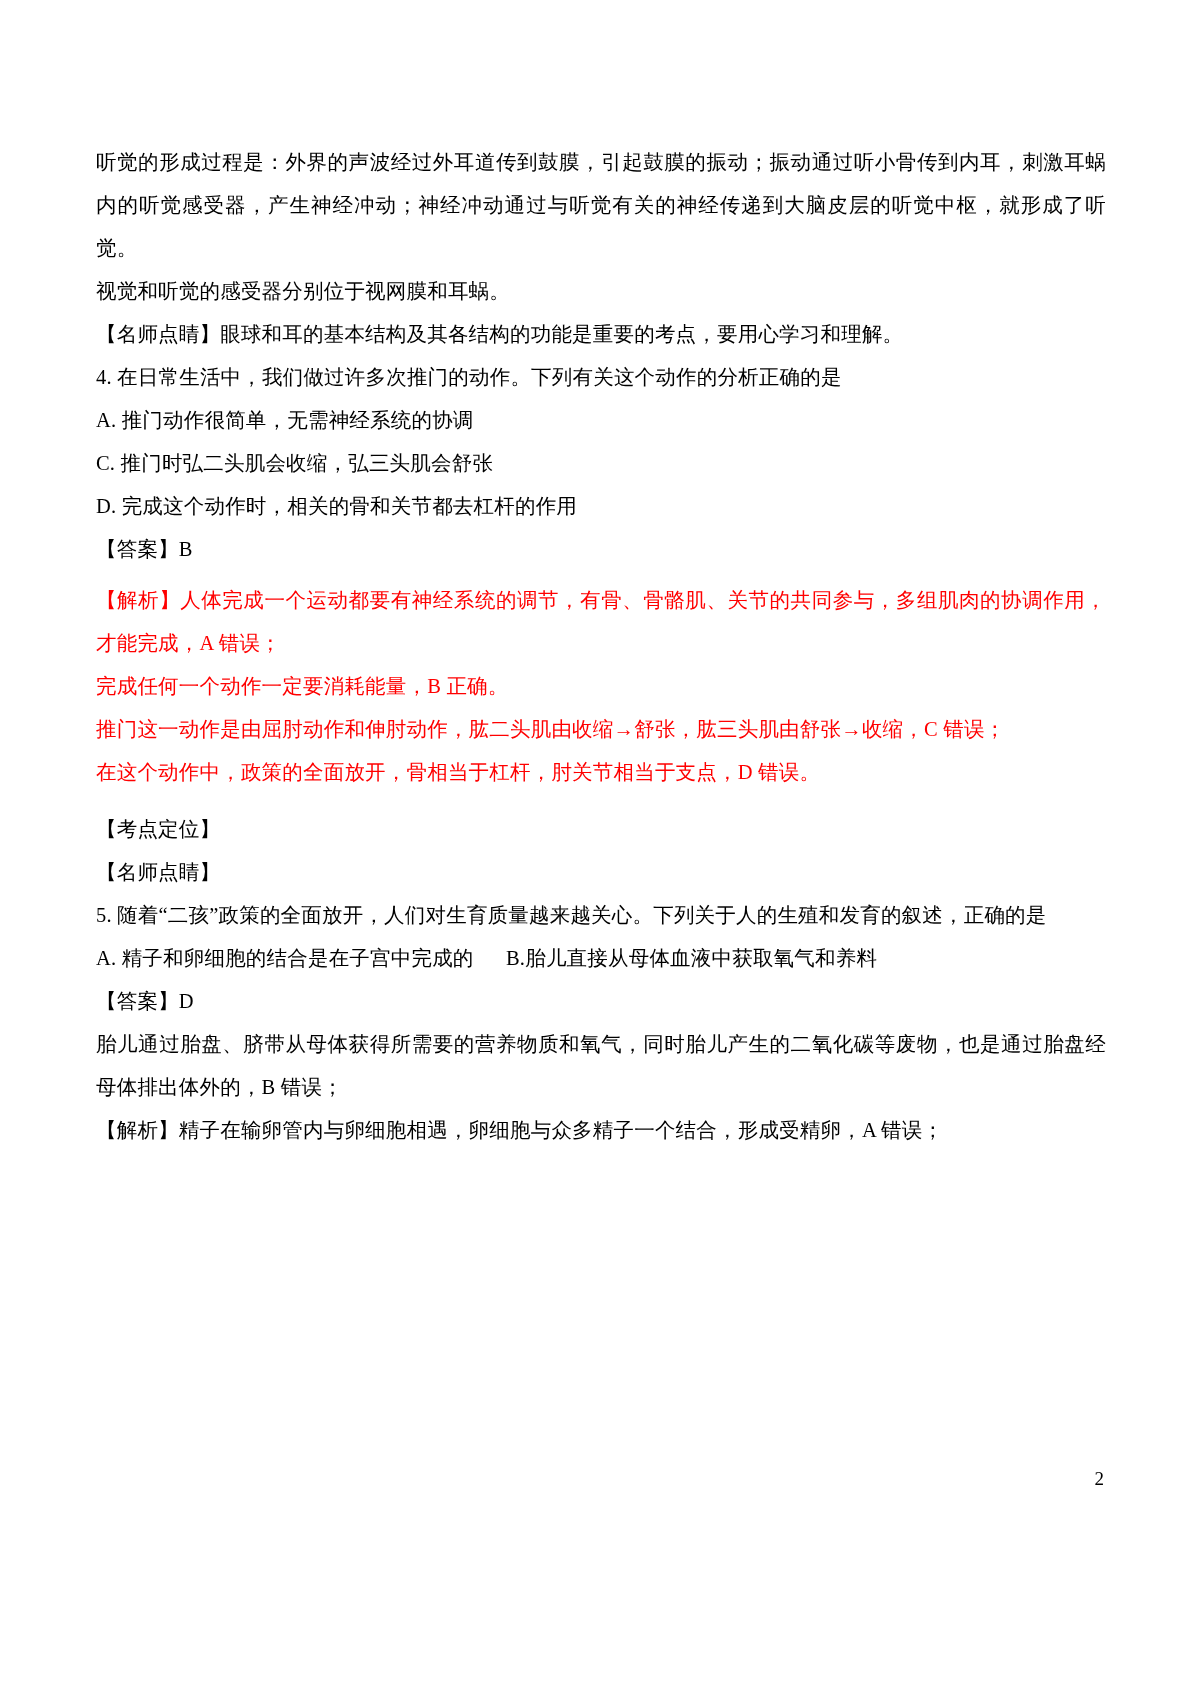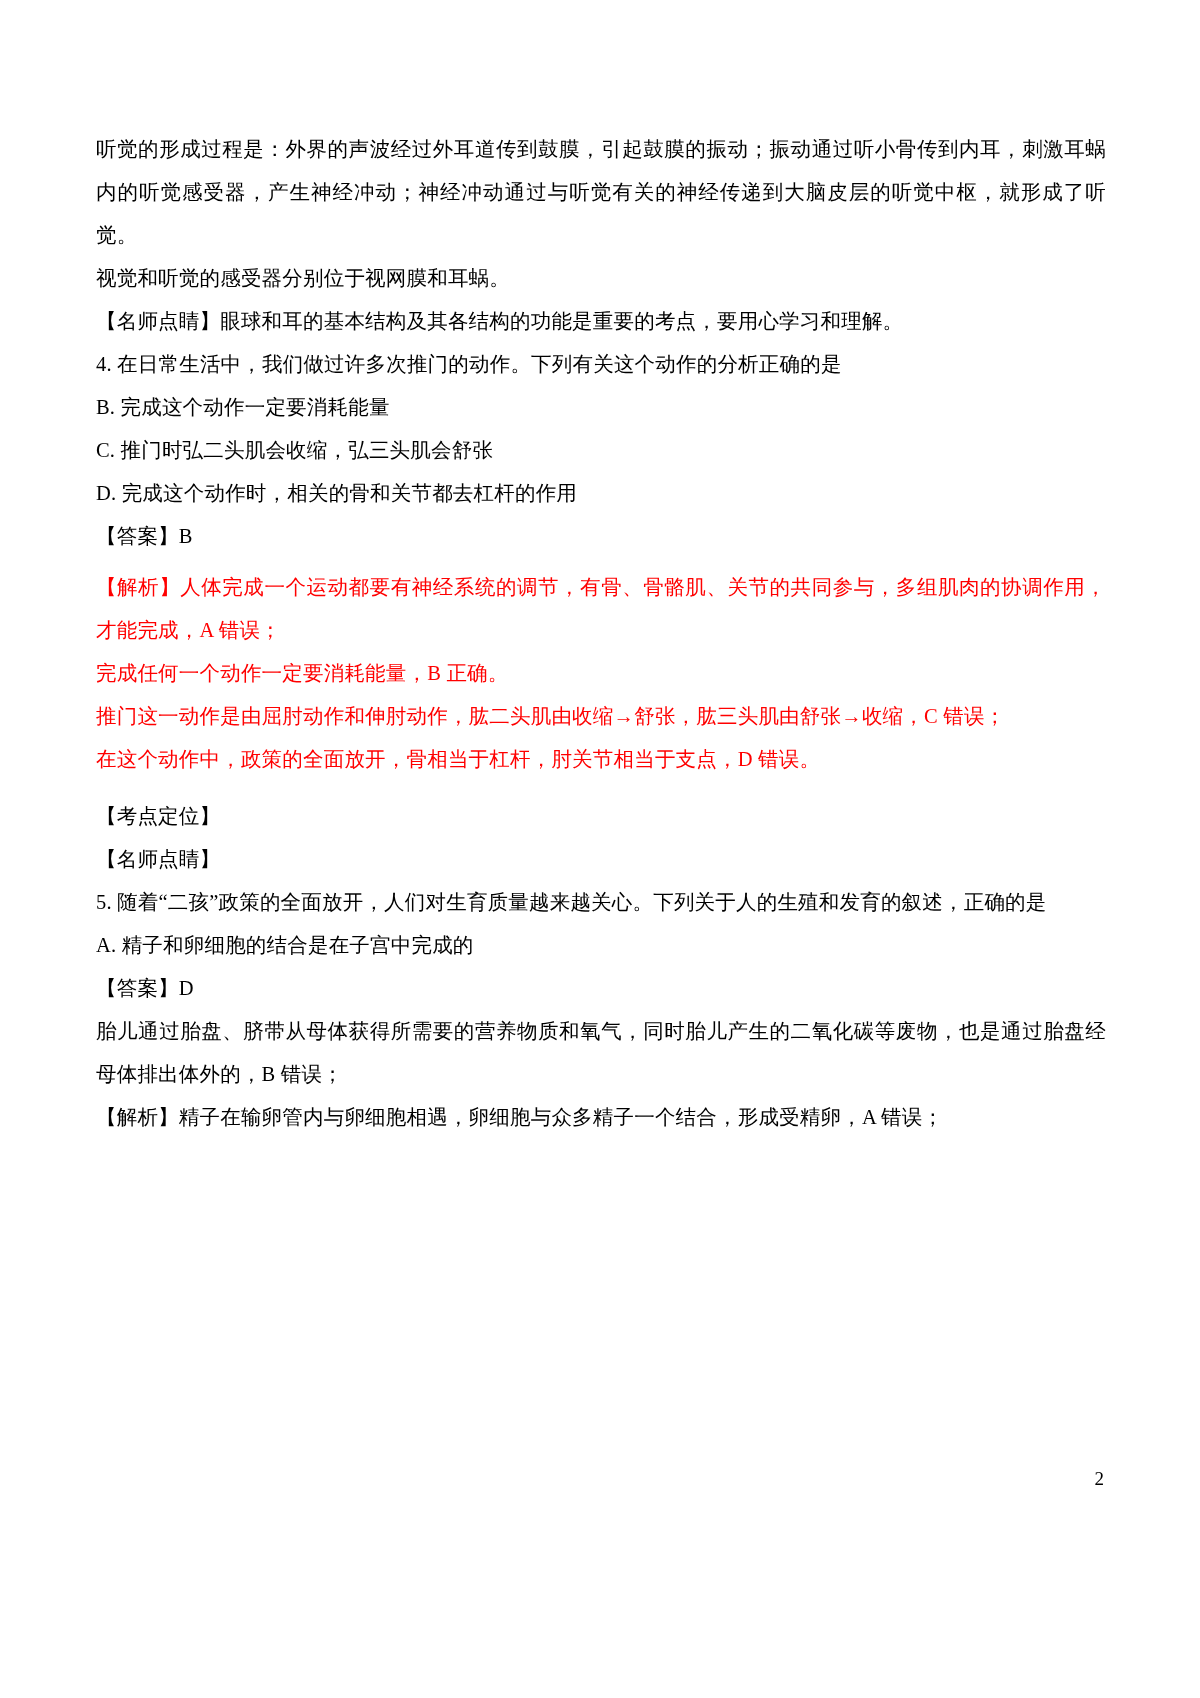"听觉的形成过程是：外界的声波经过外耳道传到鼓膜，引起鼓膜的振动；振动通过听小骨传" .content { top: 128px -> 141px }
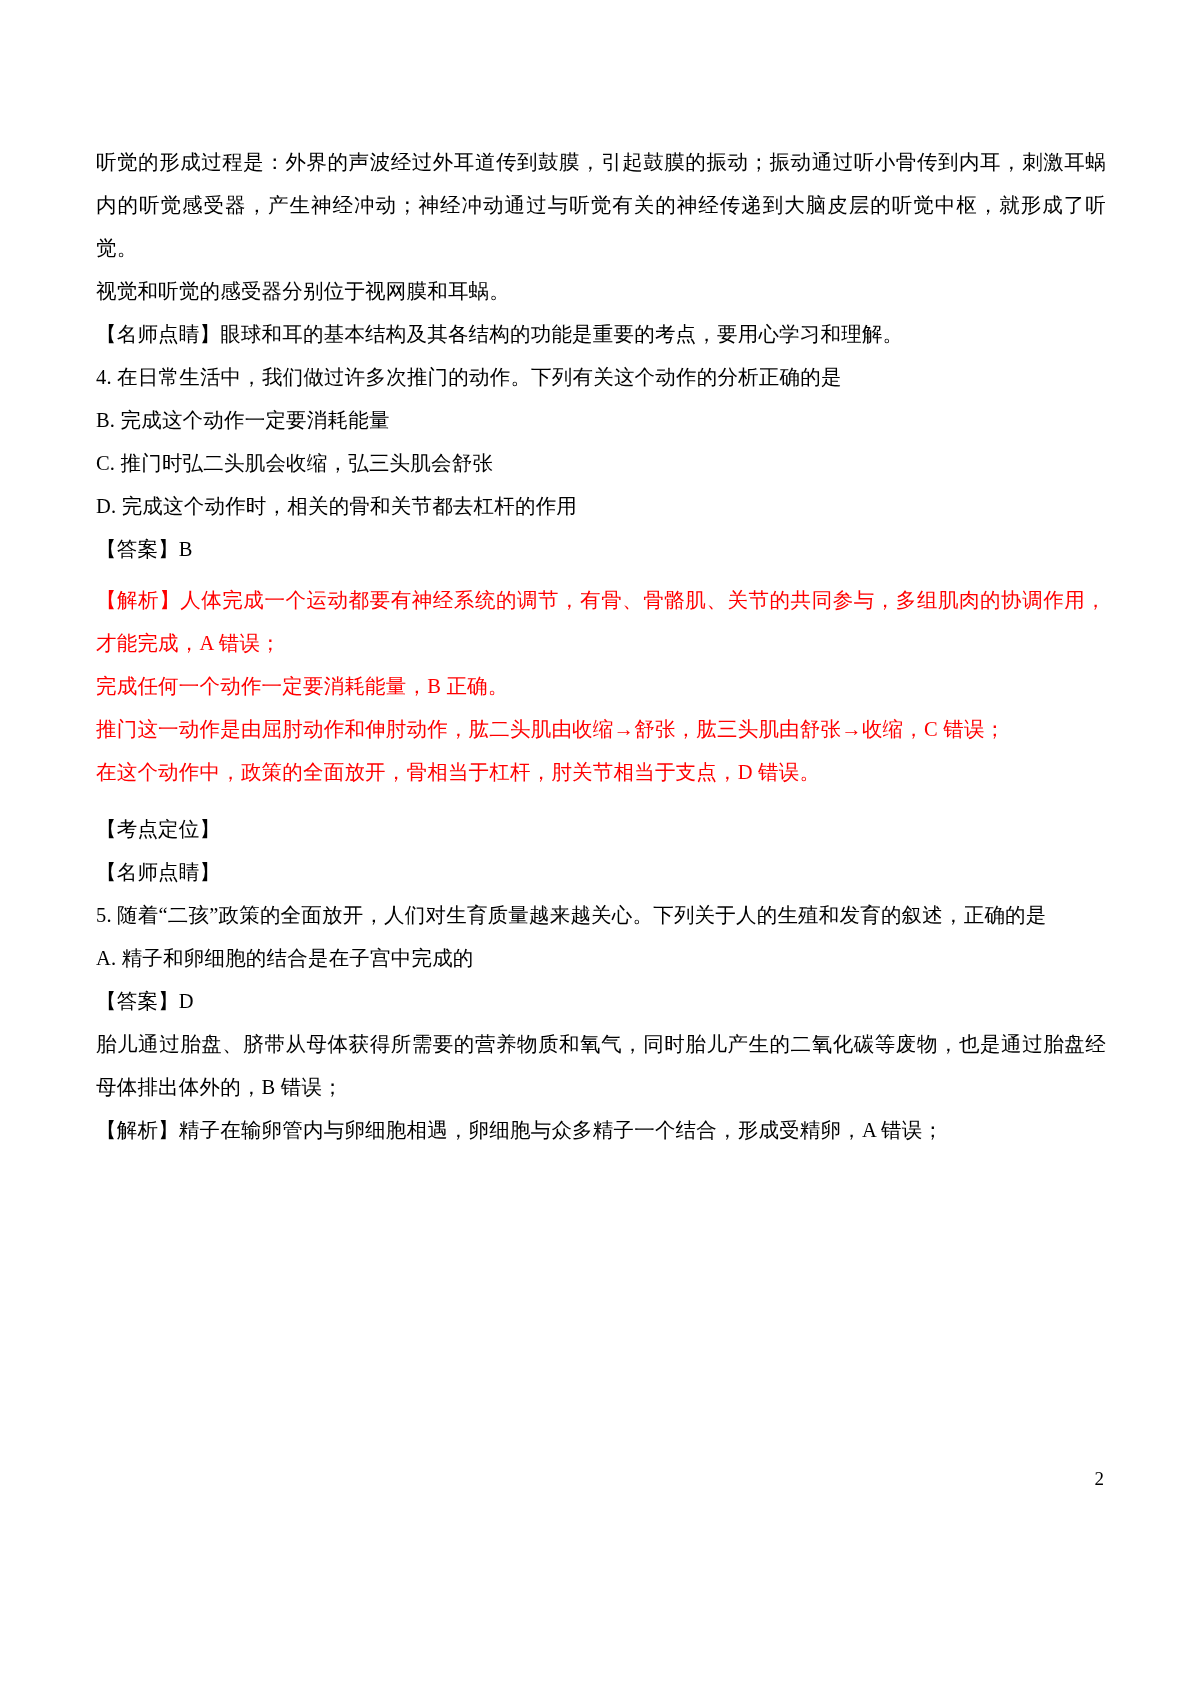"A. 推门动作很简单，无需神经系统的协调" p.block { html: none -> <p>A. 推门动作很简单，无需神经系统的协调</p> }
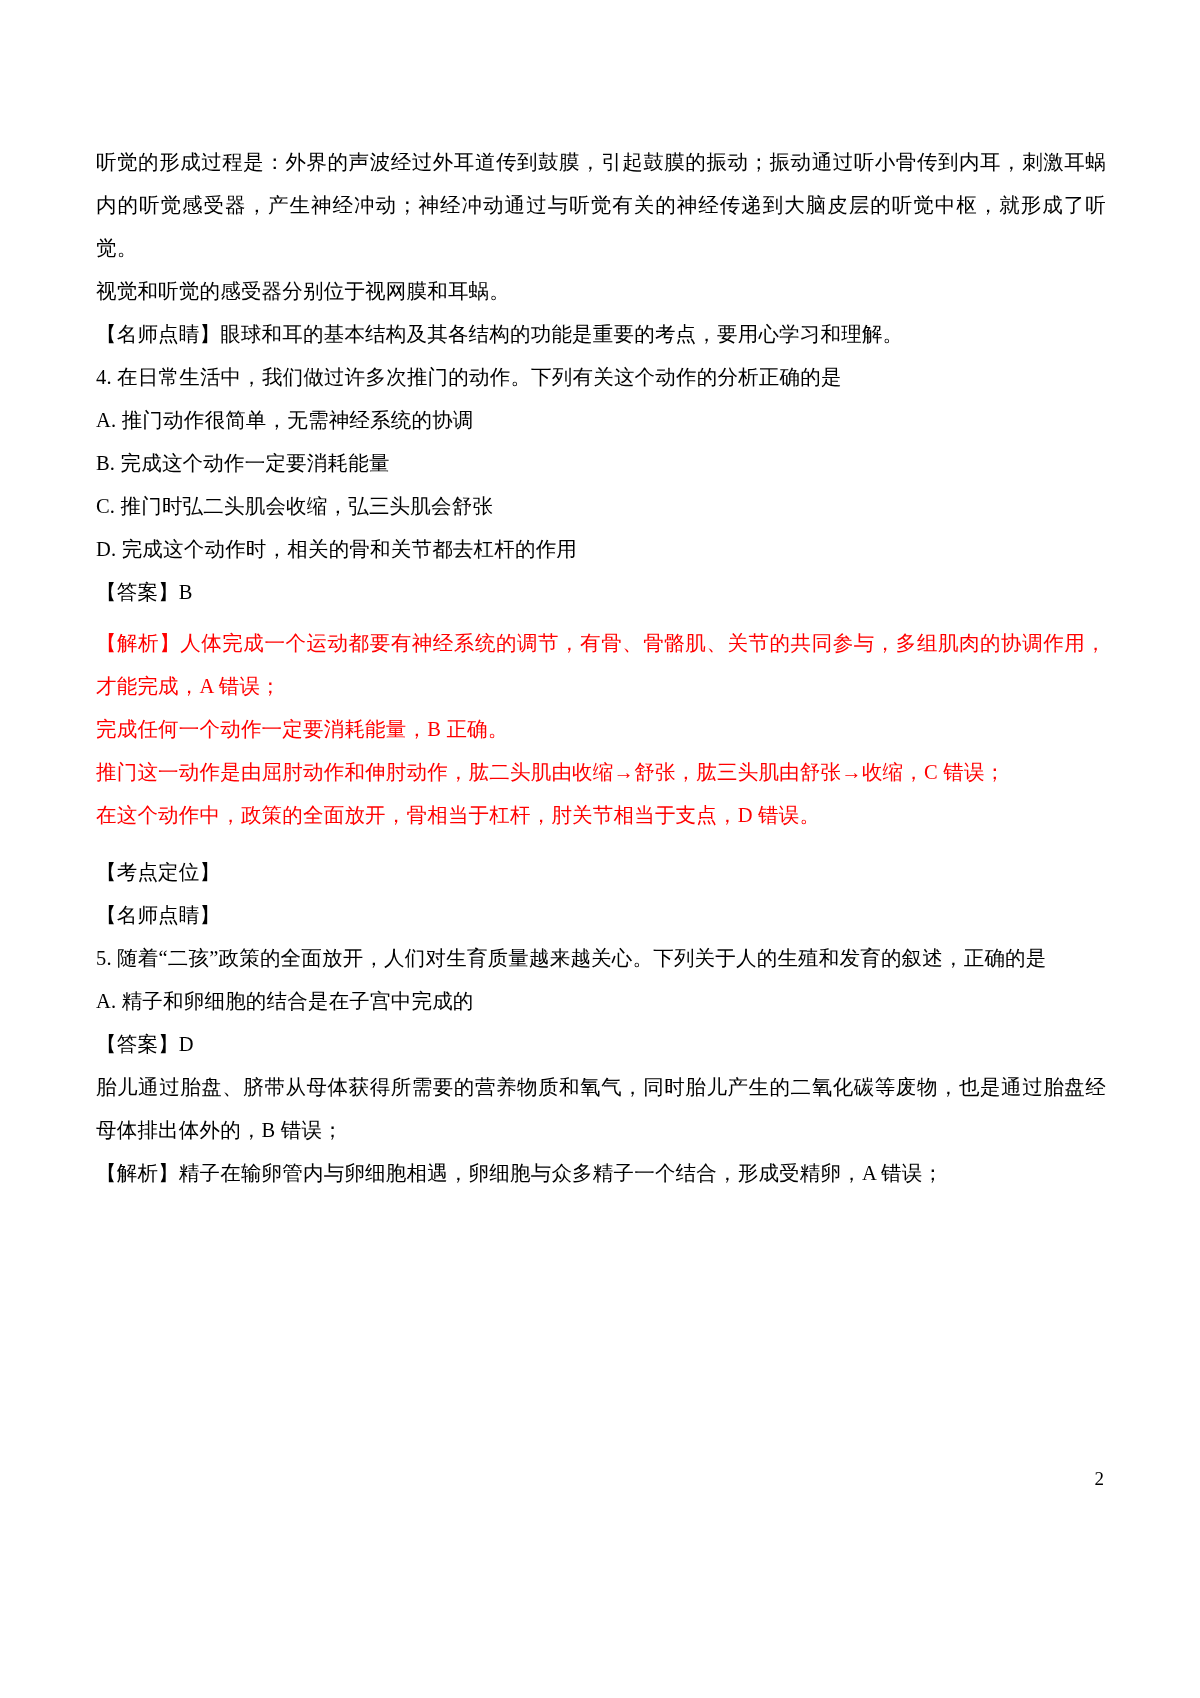"B. 完成这个动作一定要消耗能量" p.block { html: <p>B. 完成这个动作一定要消耗能量</p> -> none }
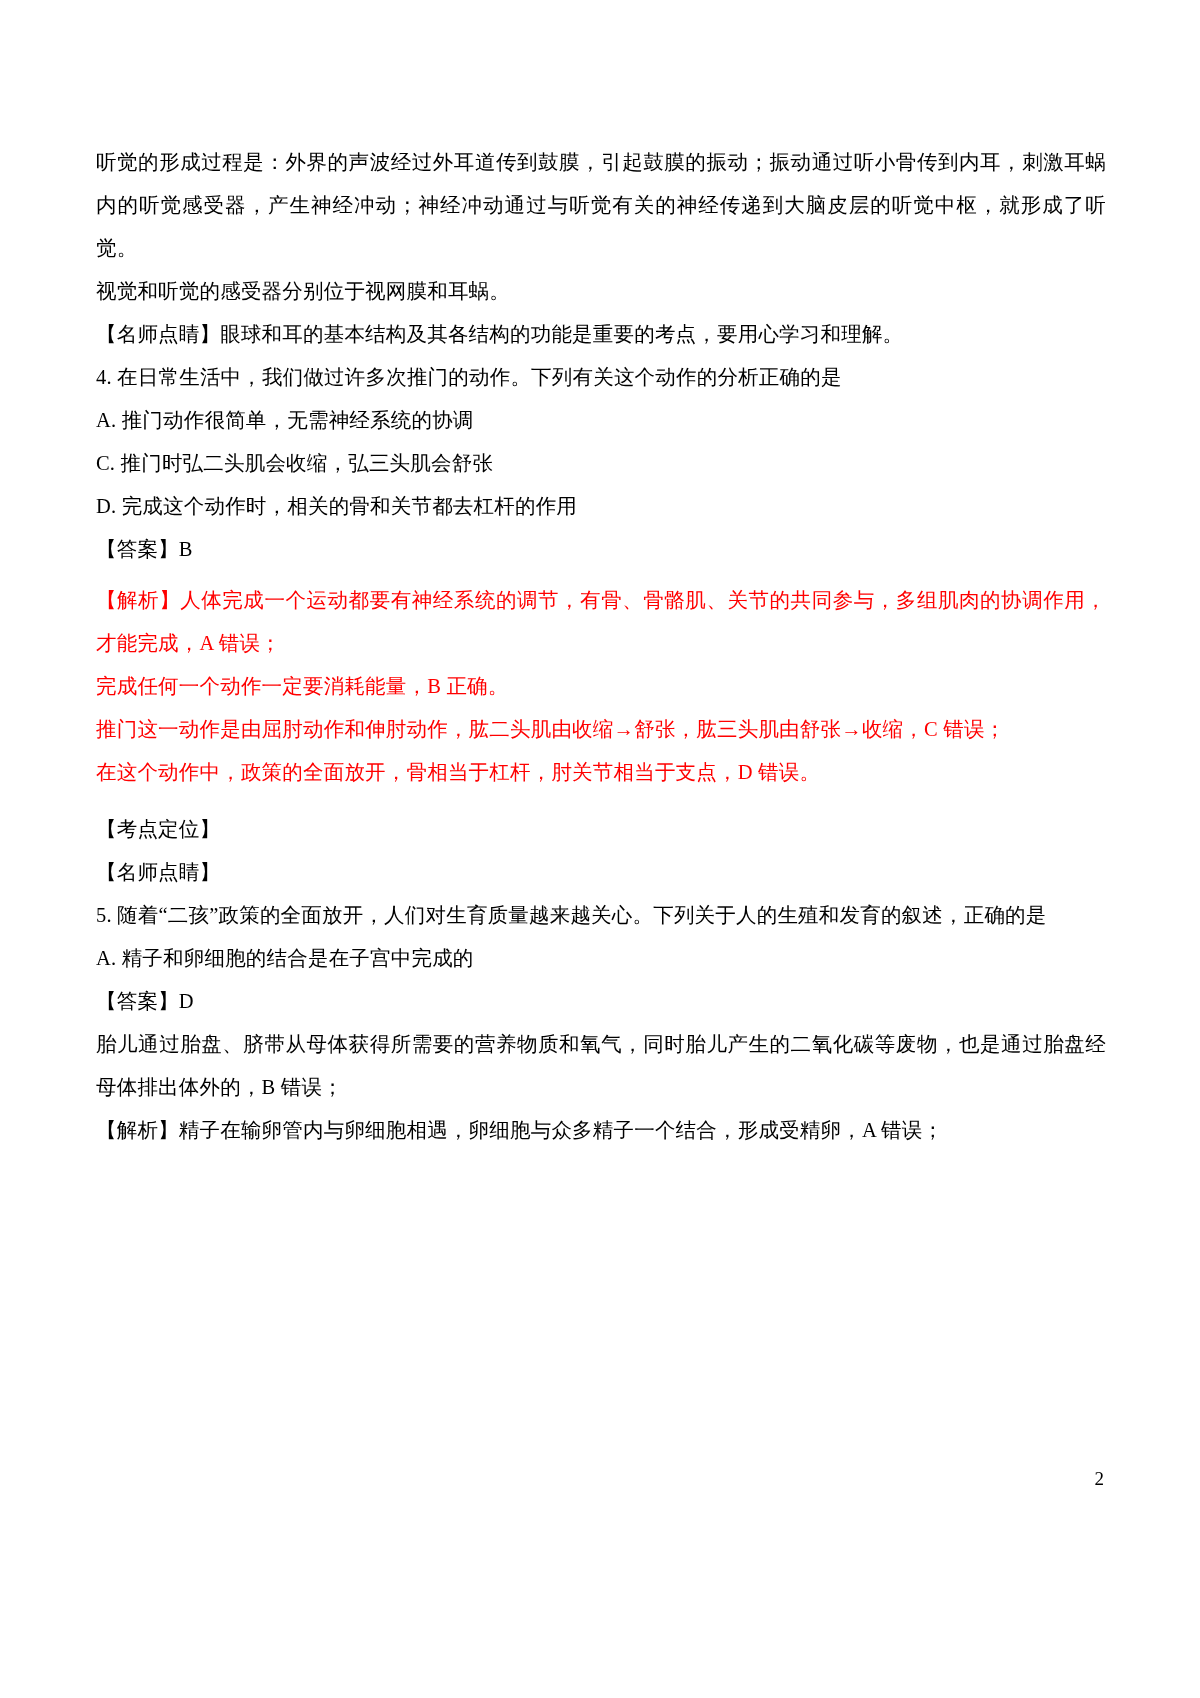"B.胎儿直接从母体血液中获取氧气和养料" p.c2 { html: none -> <p>B.胎儿直接从母体血液中获取氧气和养料</p> }
